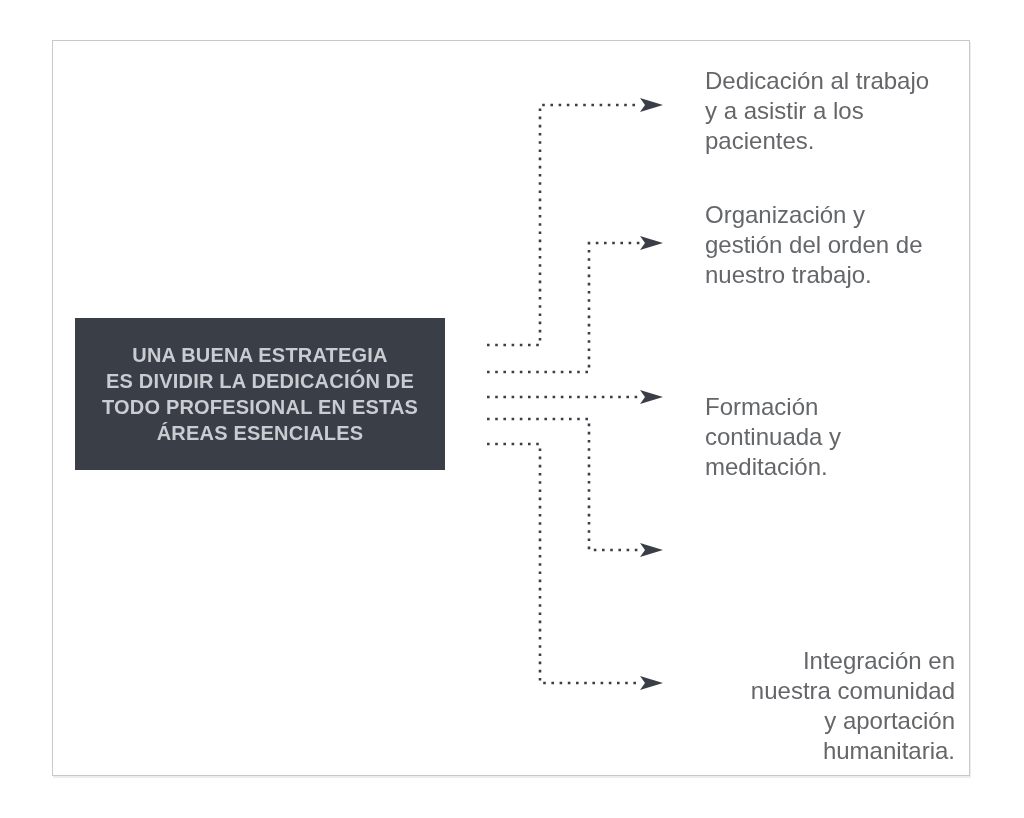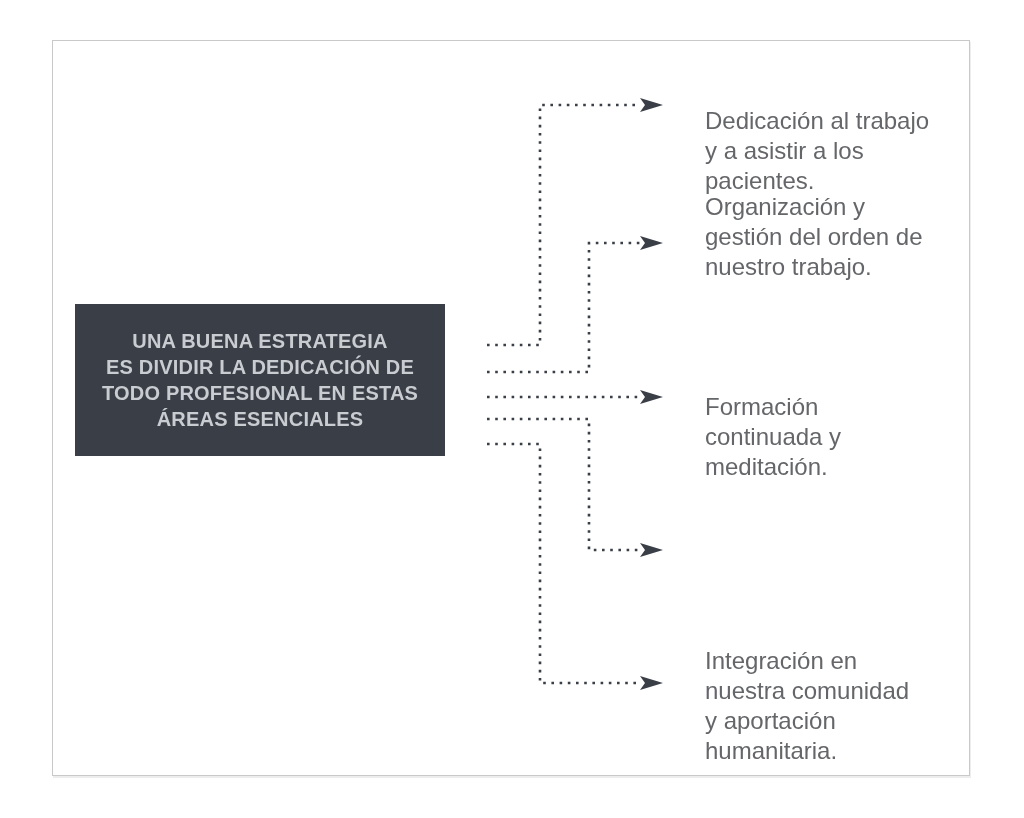"Dedicación al trabajo" .item-1 { margin-top: 40px -> none }
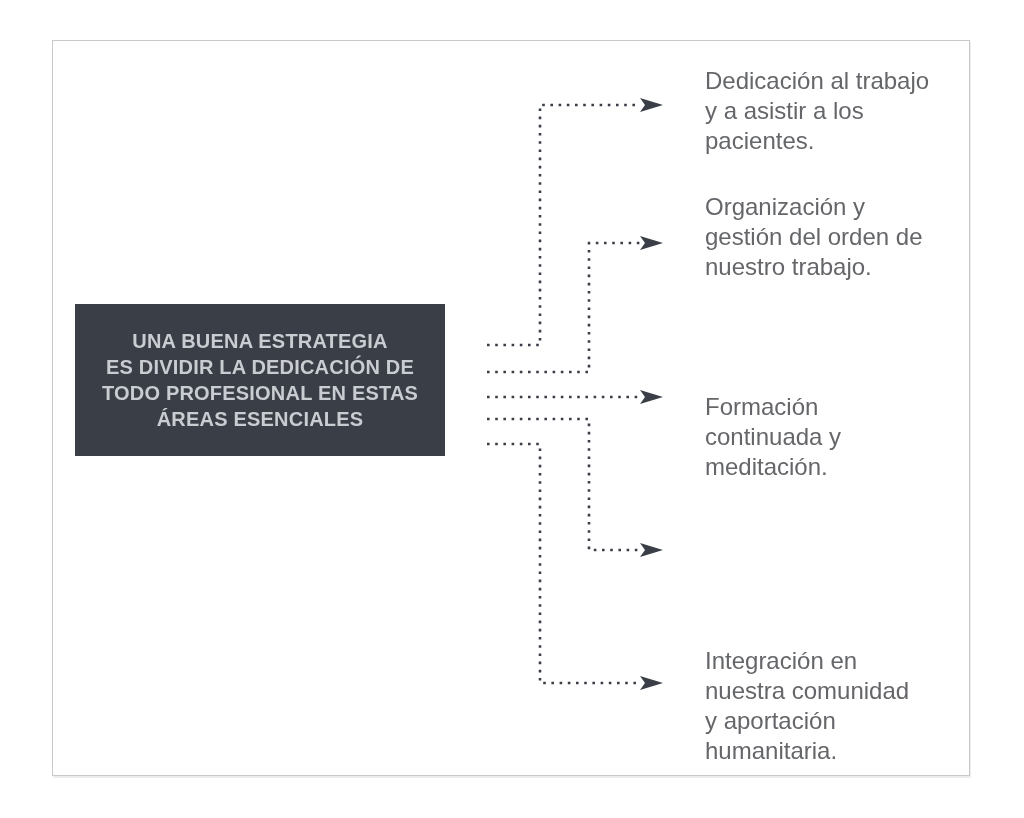"Organización y" .item-2 { top: 192px -> 200px }
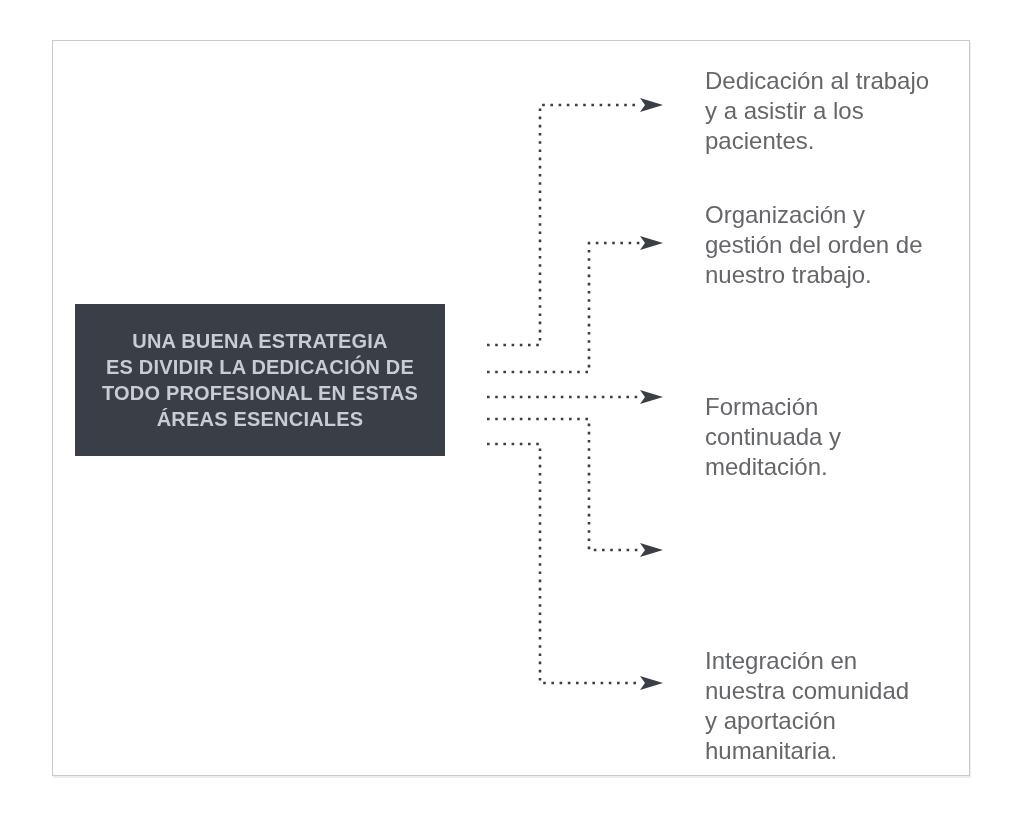"UNA BUENA ESTRATEGIA" .strategy-box { top: 304px -> 318px }
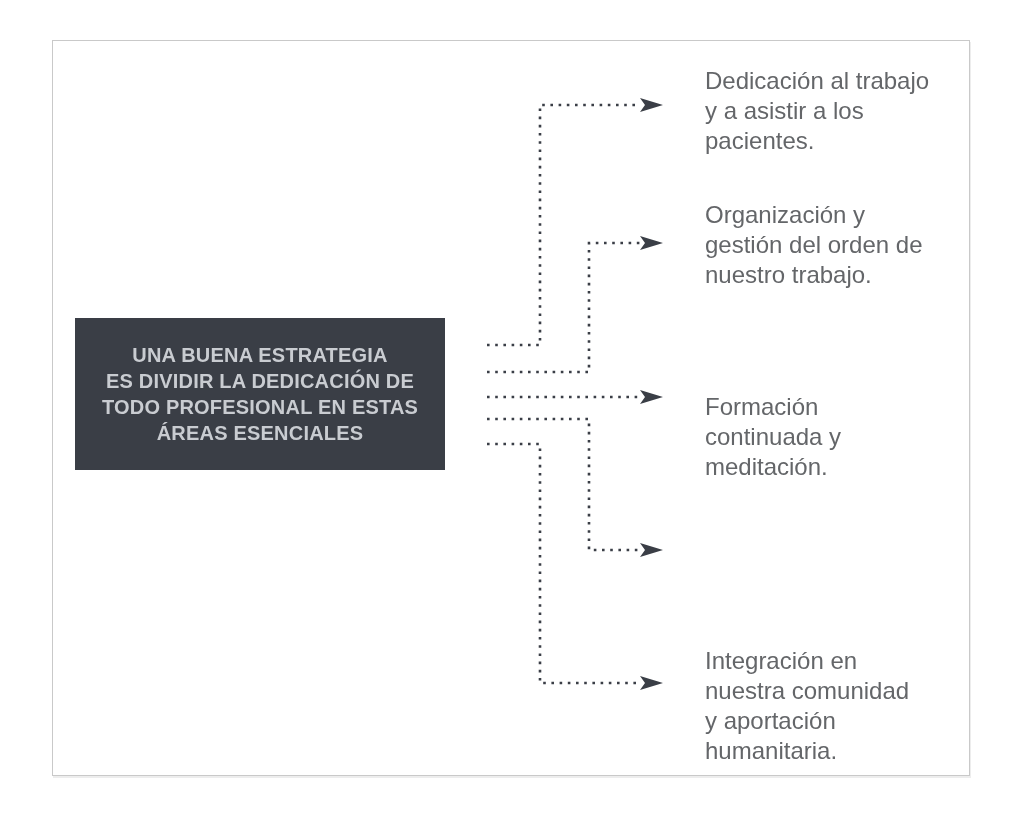"Integración en" .item-5 { text-align: none -> right }
